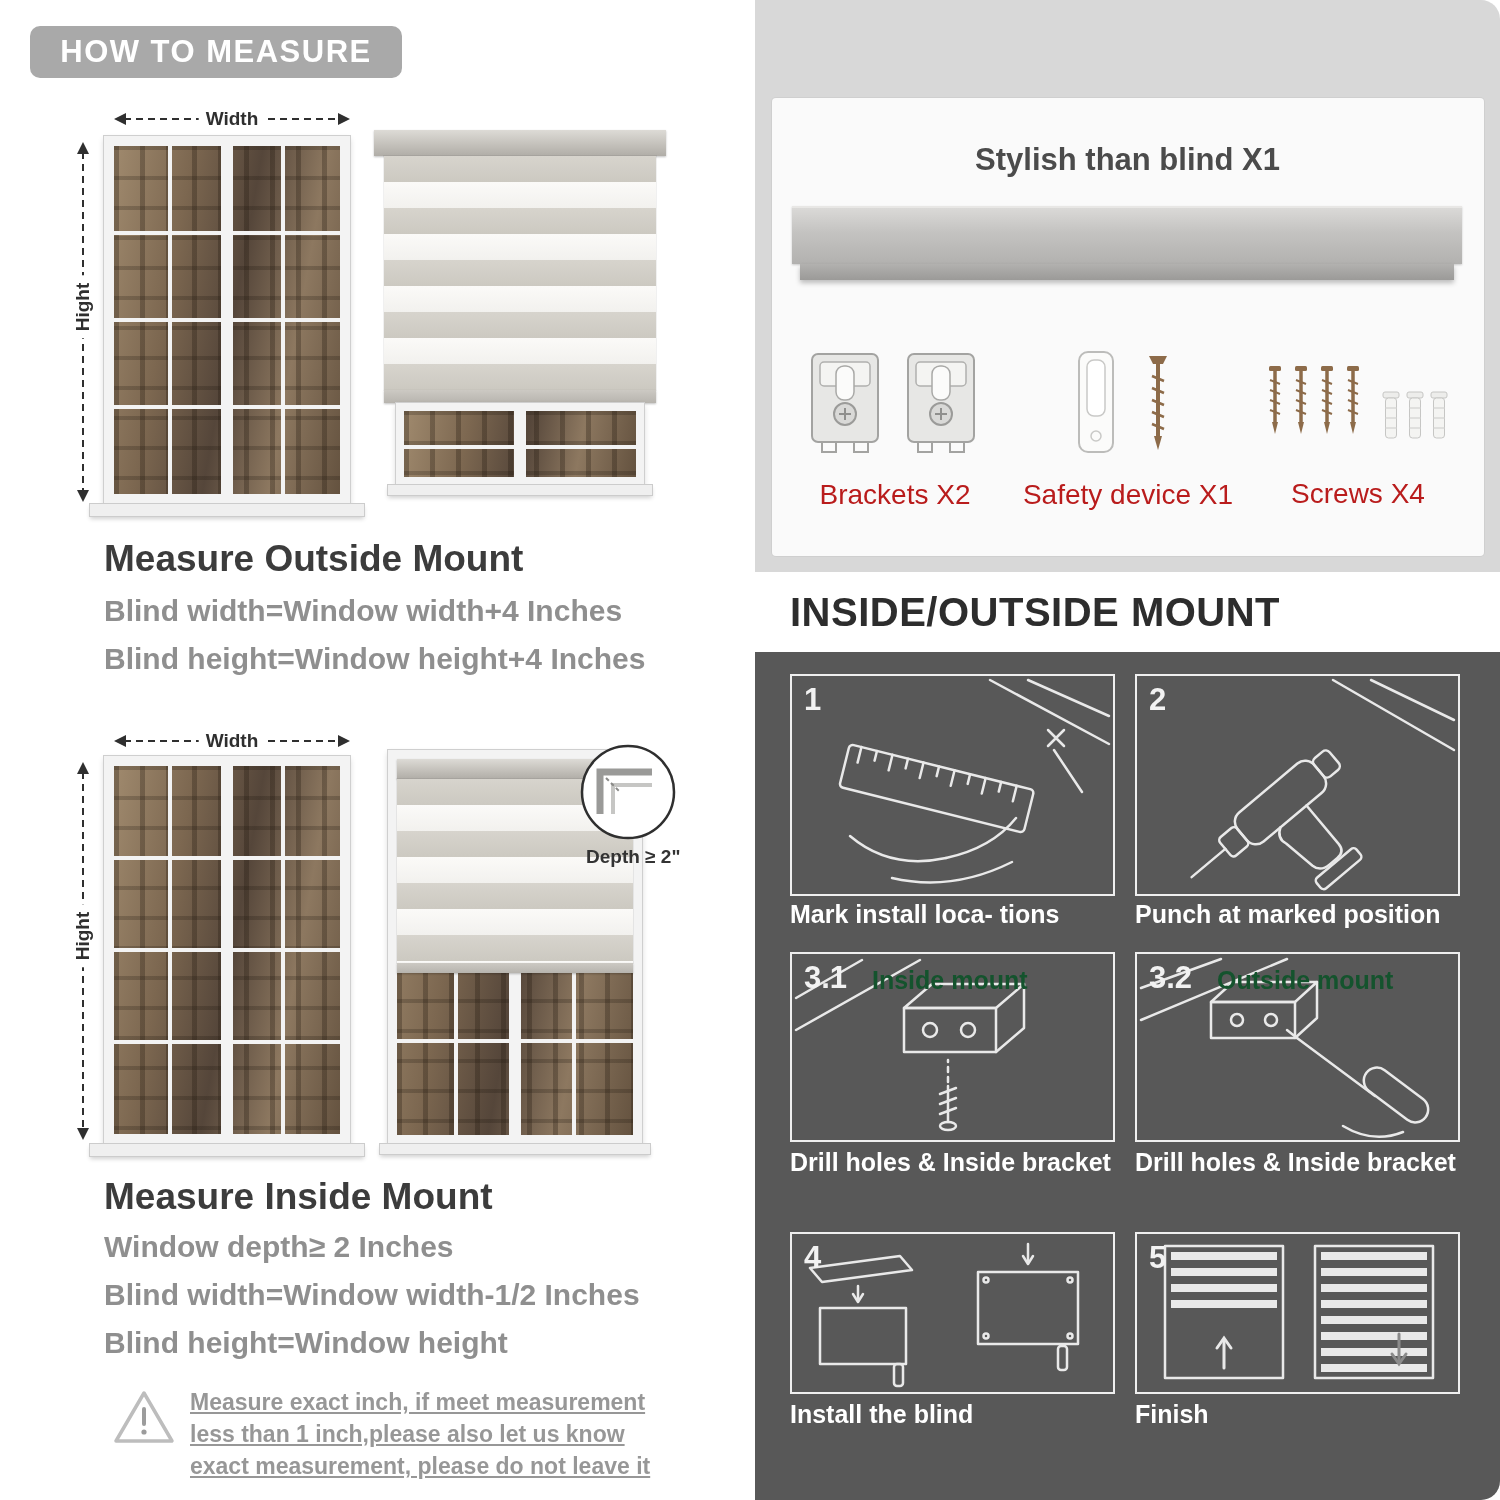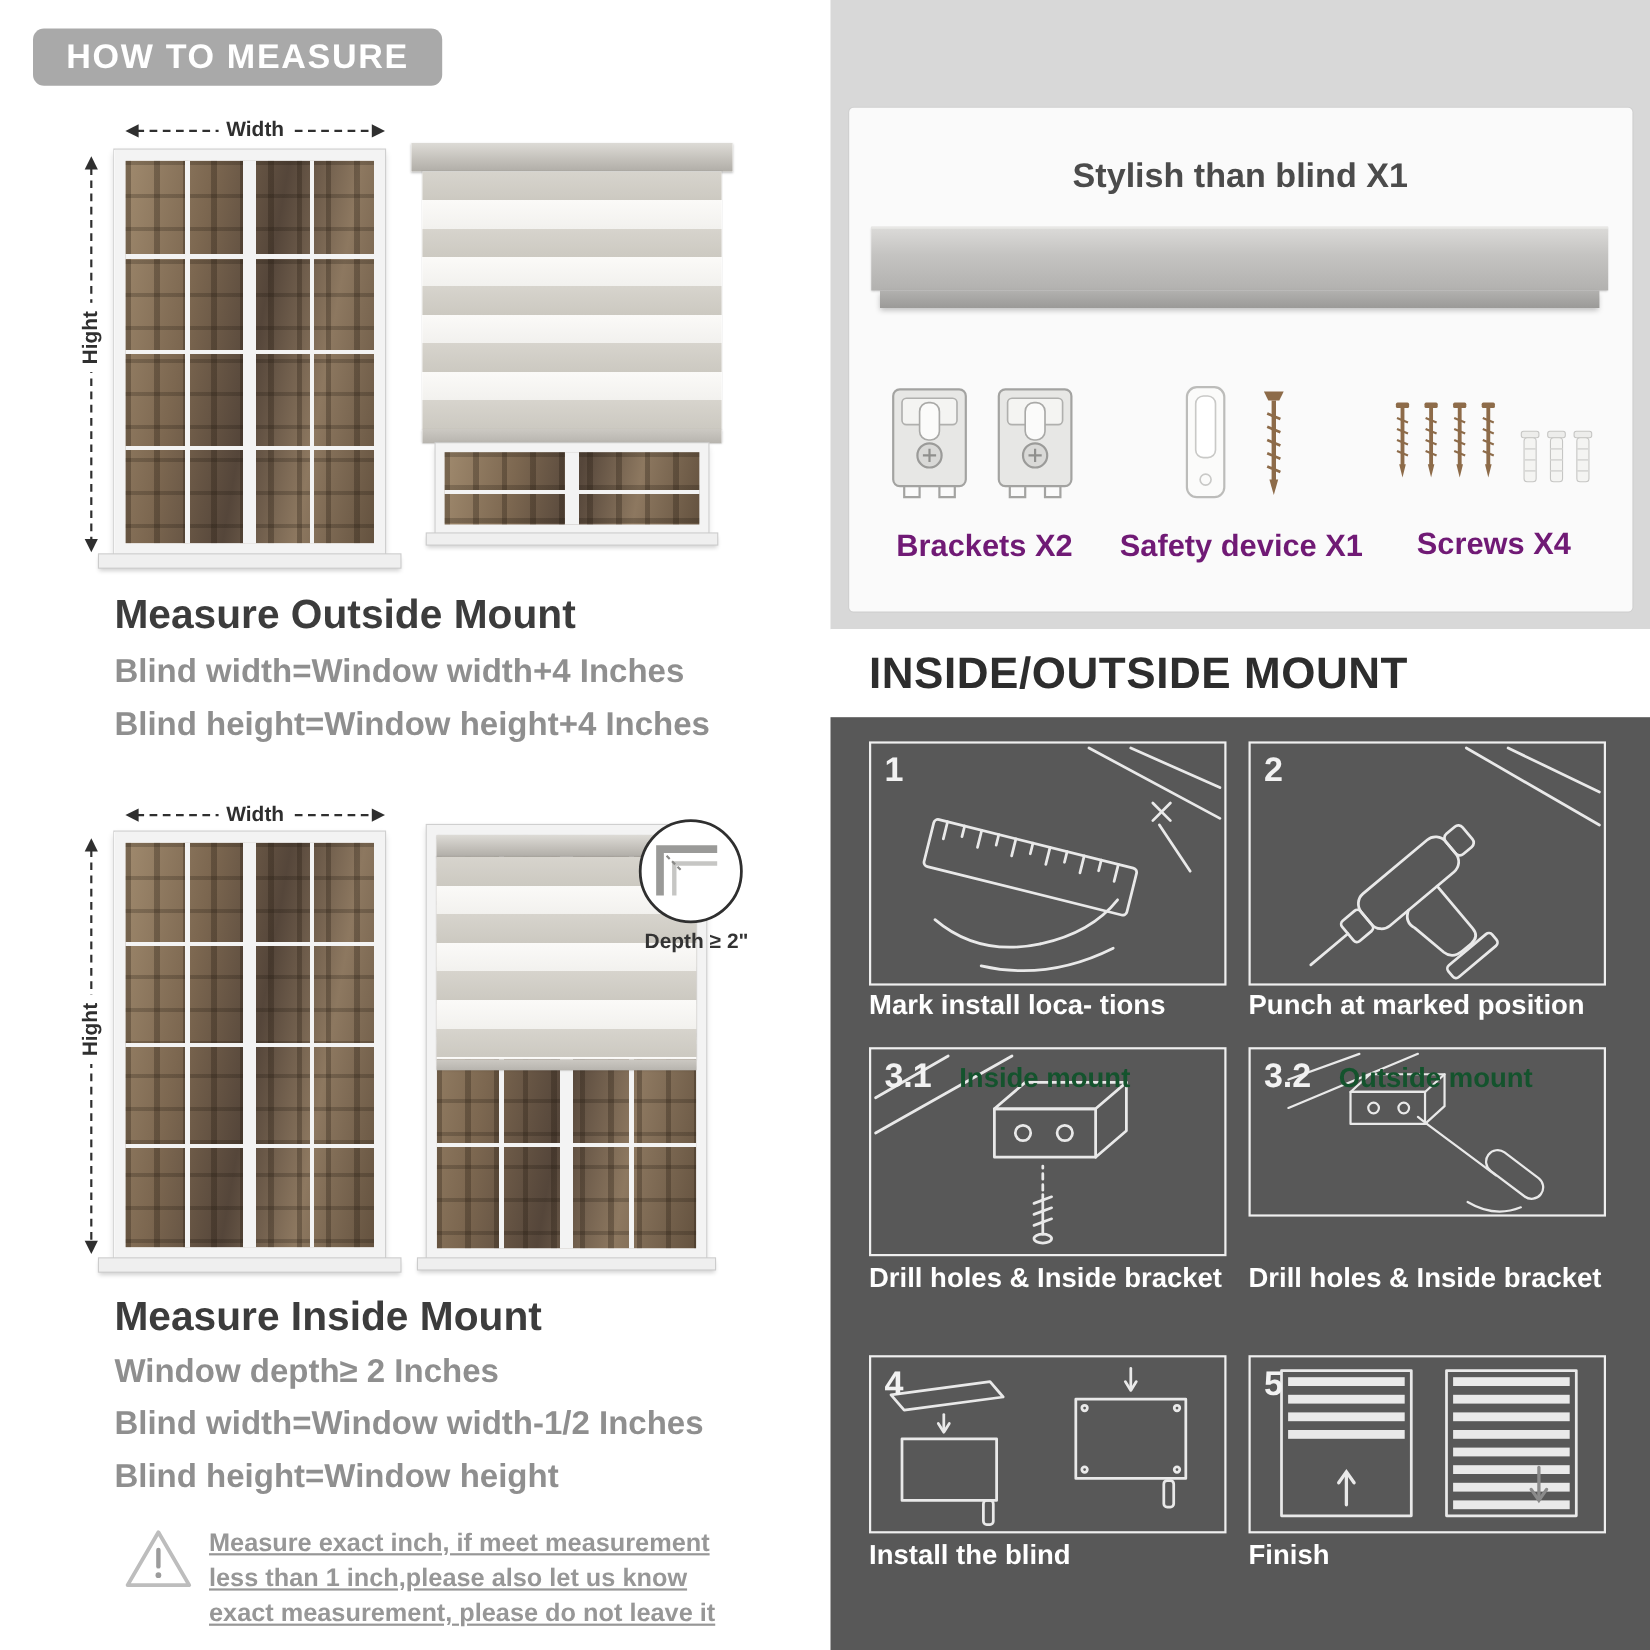"HOW TO MEASURE" .page { border-radius: none -> 19px }
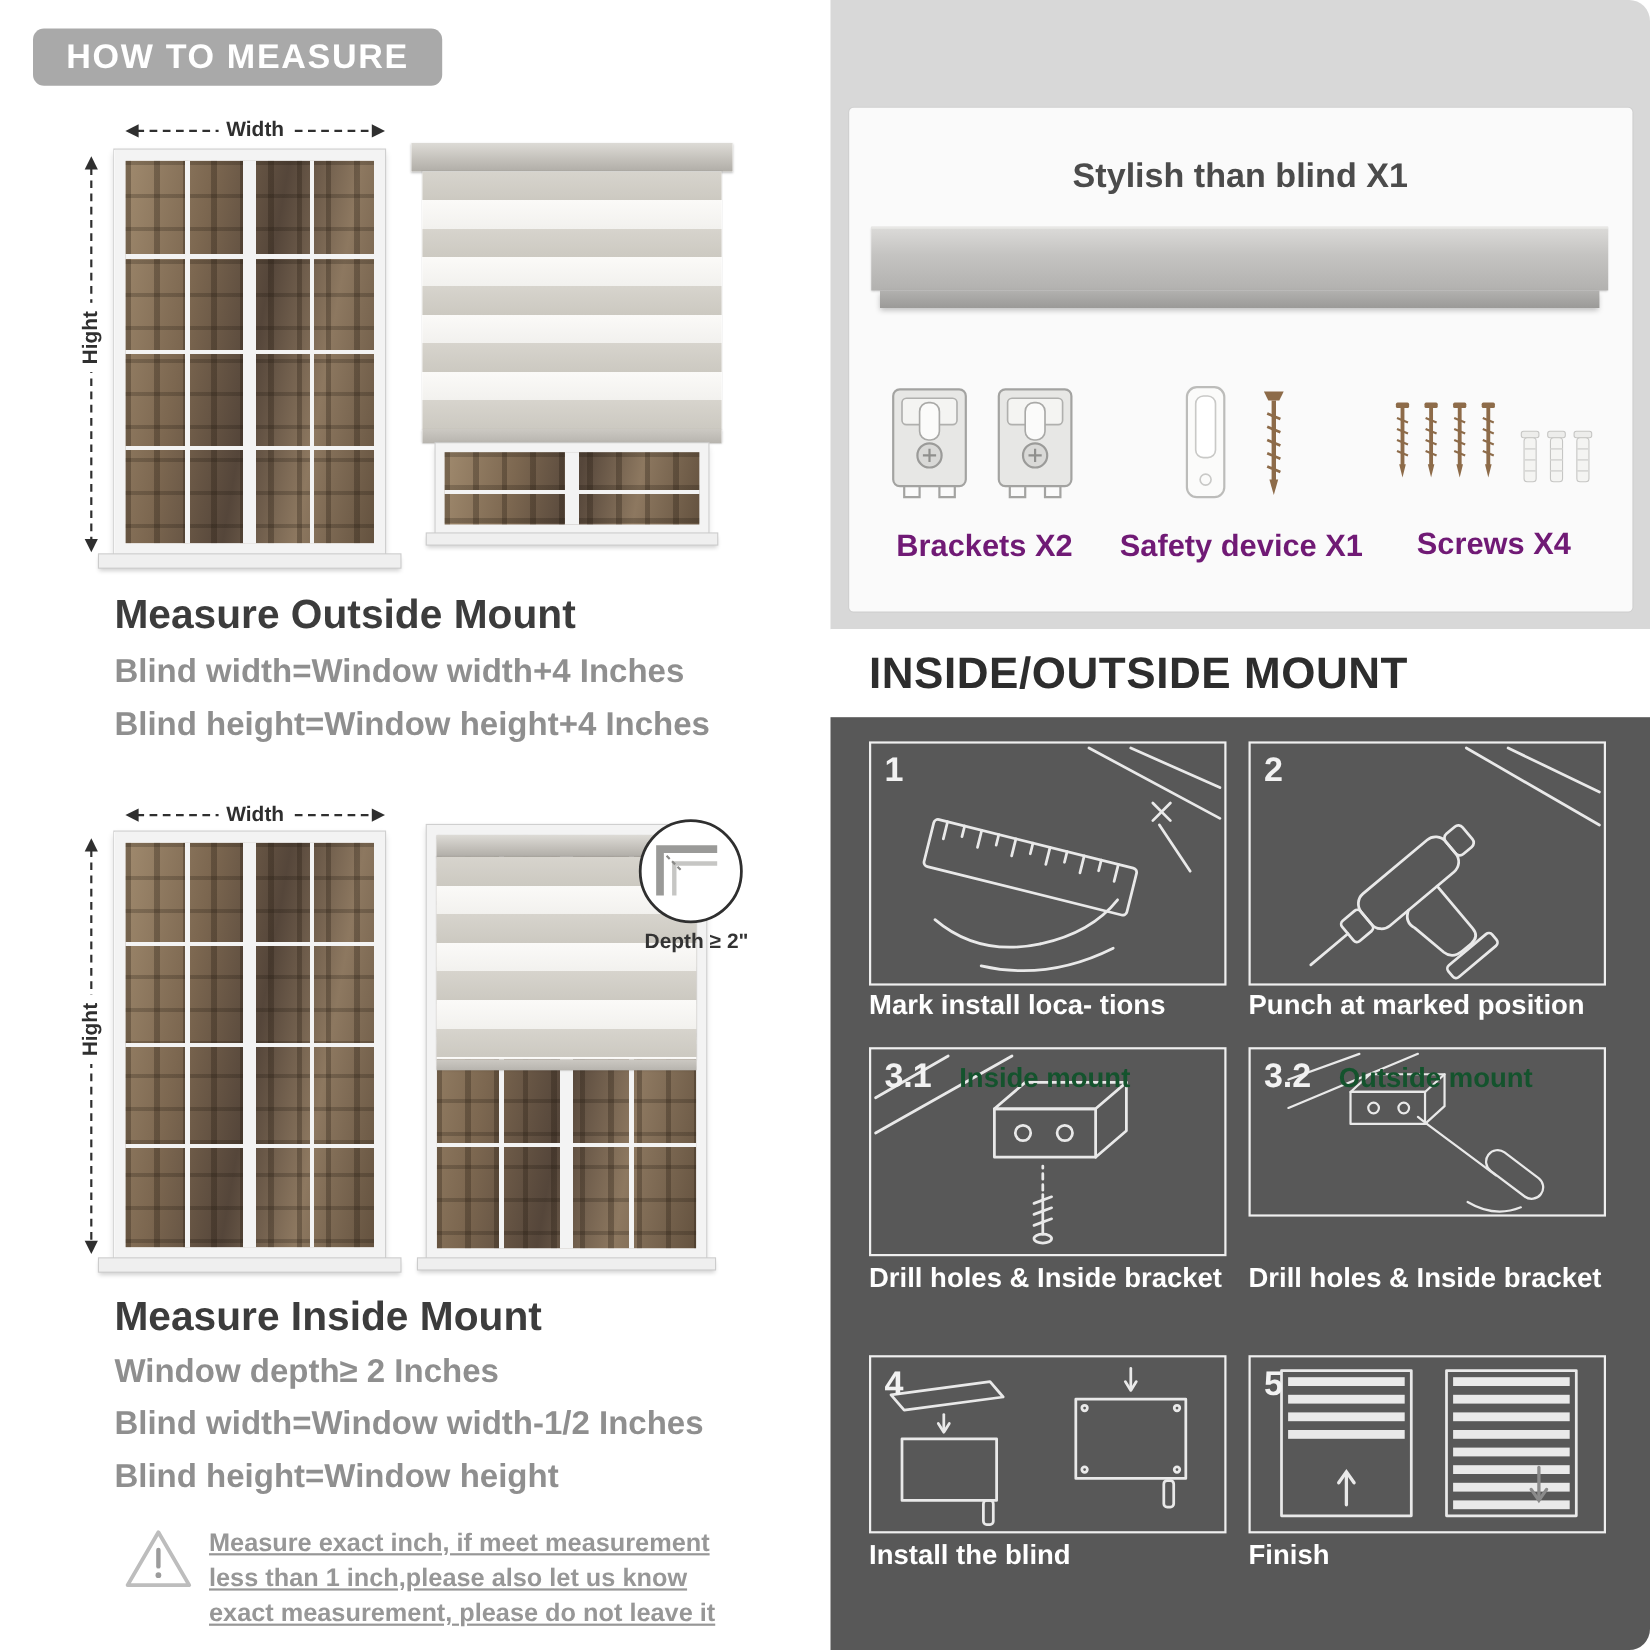"Brackets X2" .item-label { color: #701a75 -> #b91c1c; font-weight: 700 -> 400 }
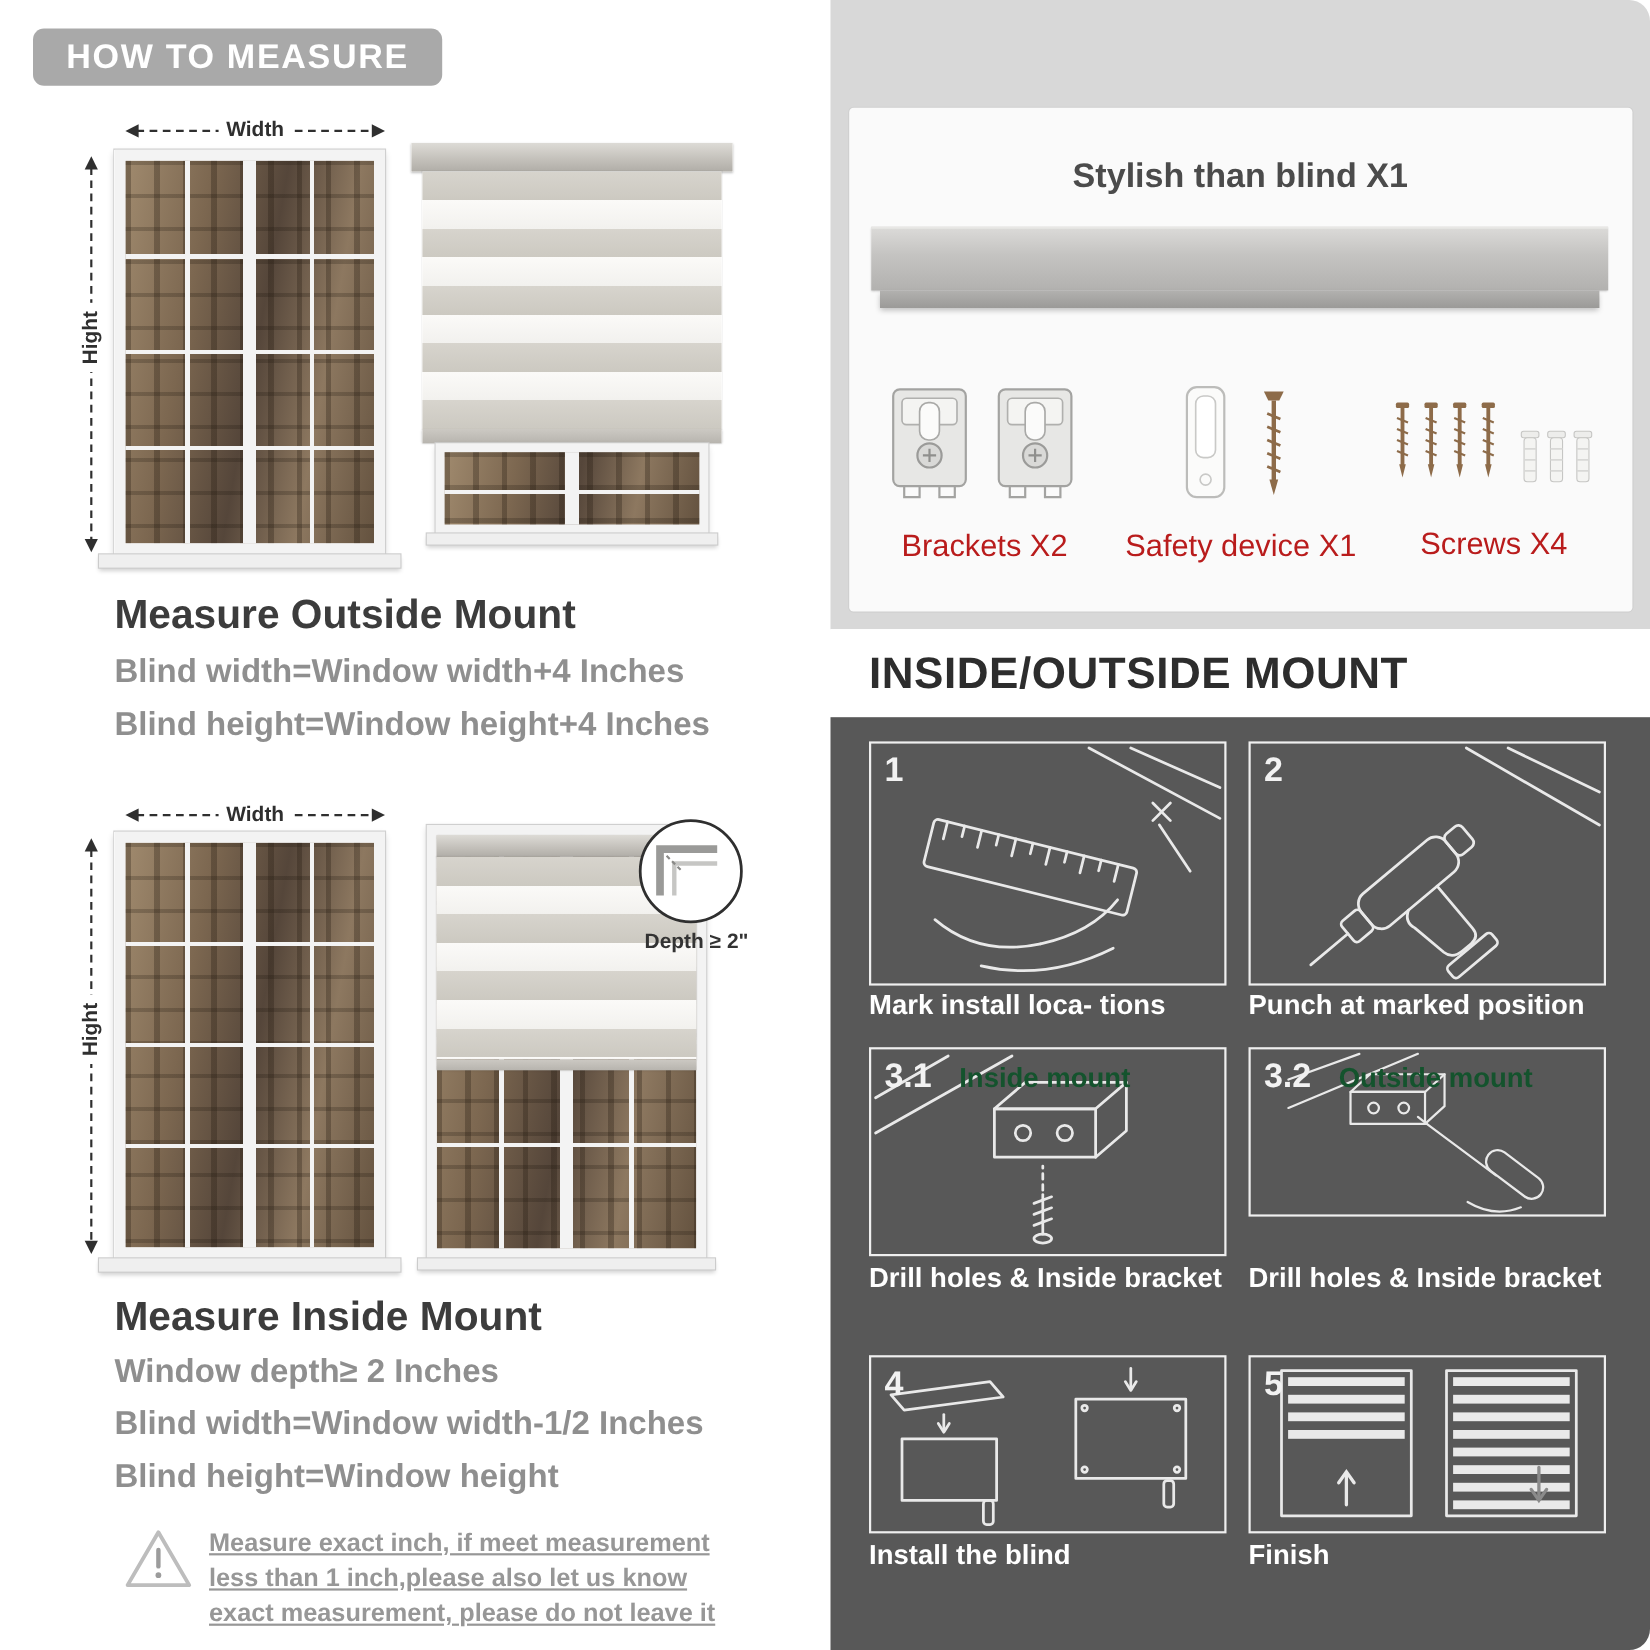"3.2" div.abs { height: 154px -> 190px }
